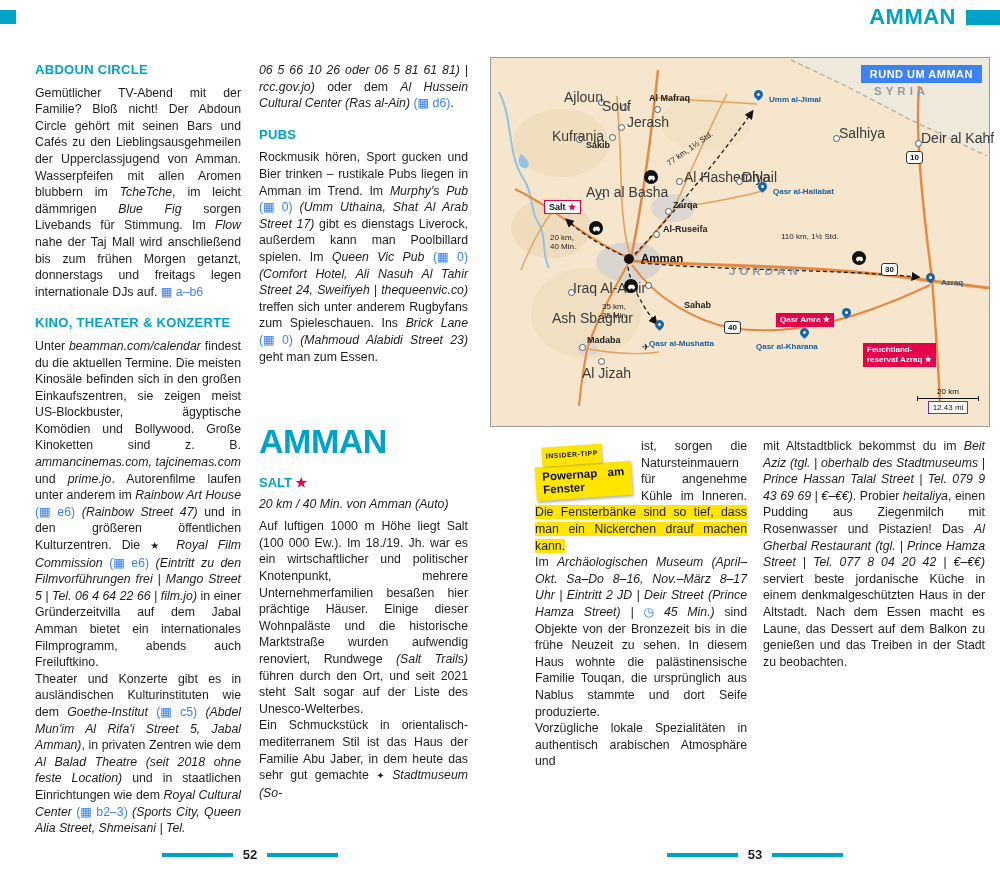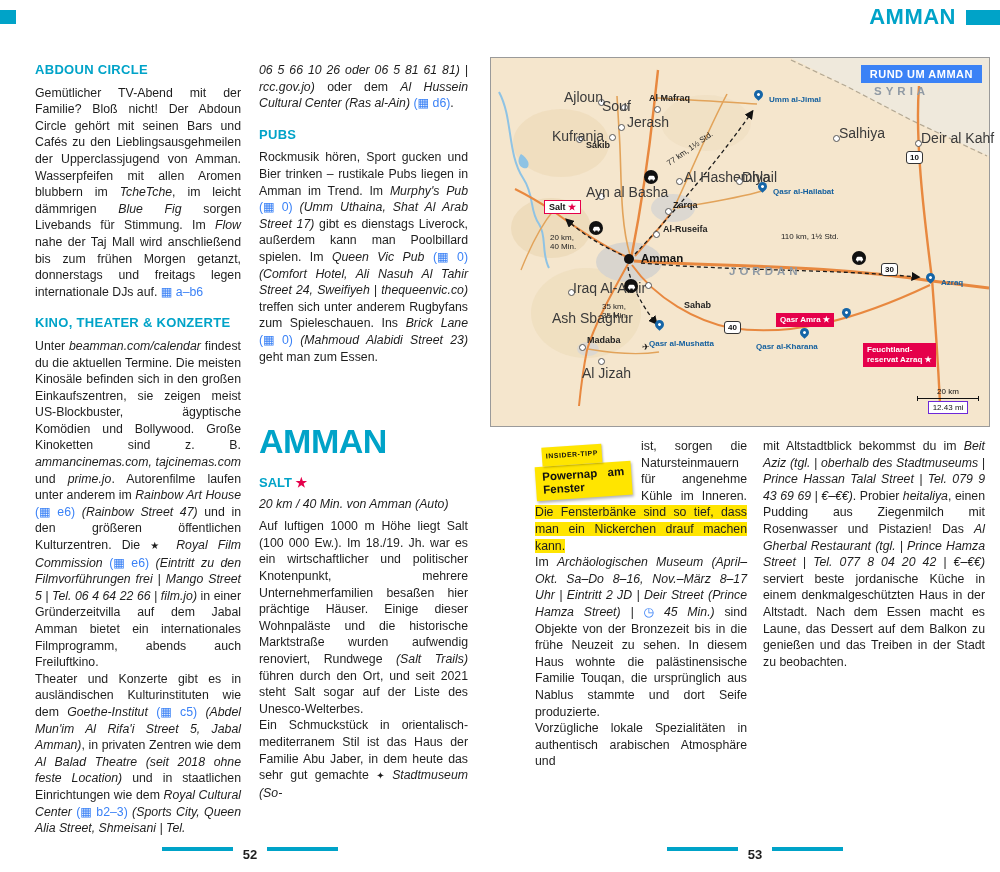"52" .footer { align-items: none -> center }
